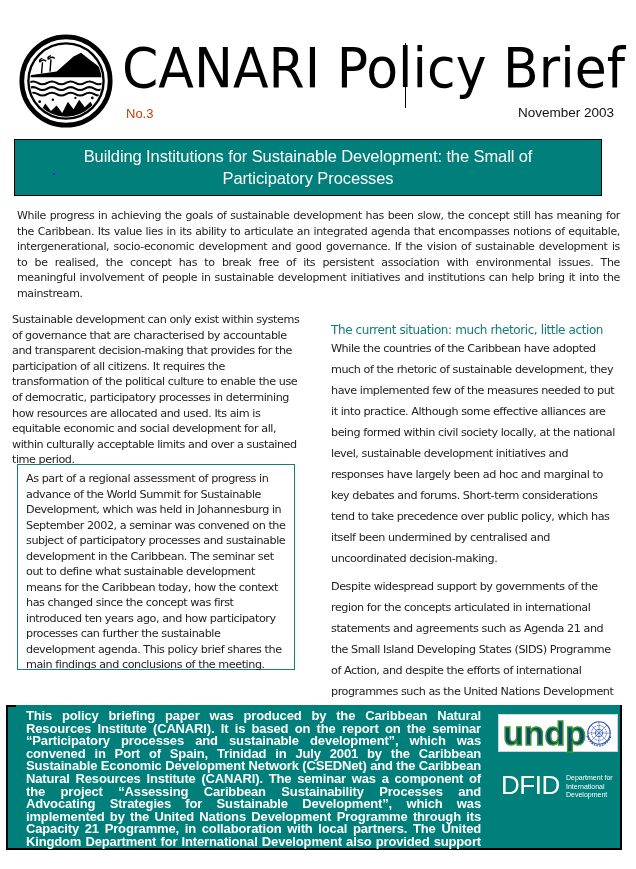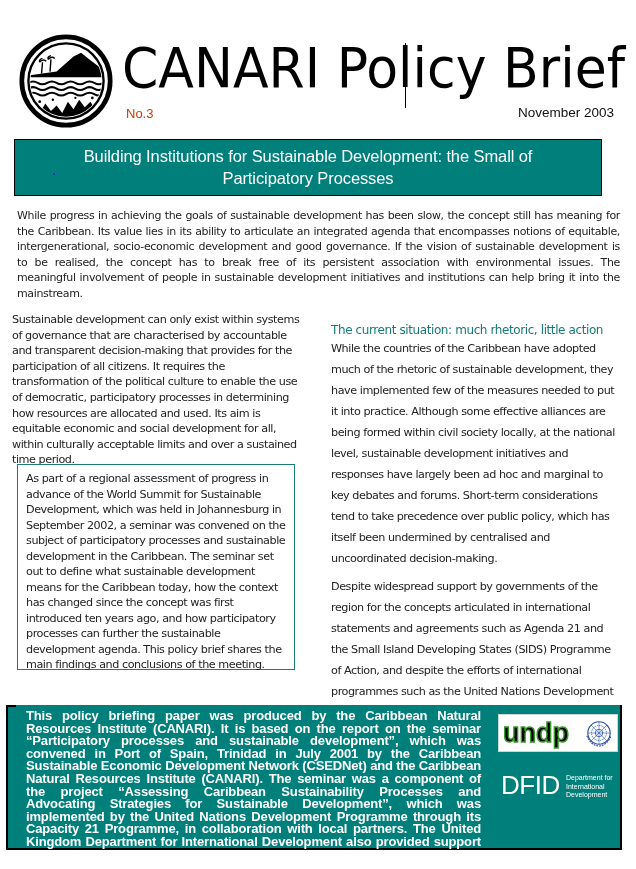"undp" .undp-word { color: #000000 -> #0c4a6e; font-size: 27px -> 34px }
